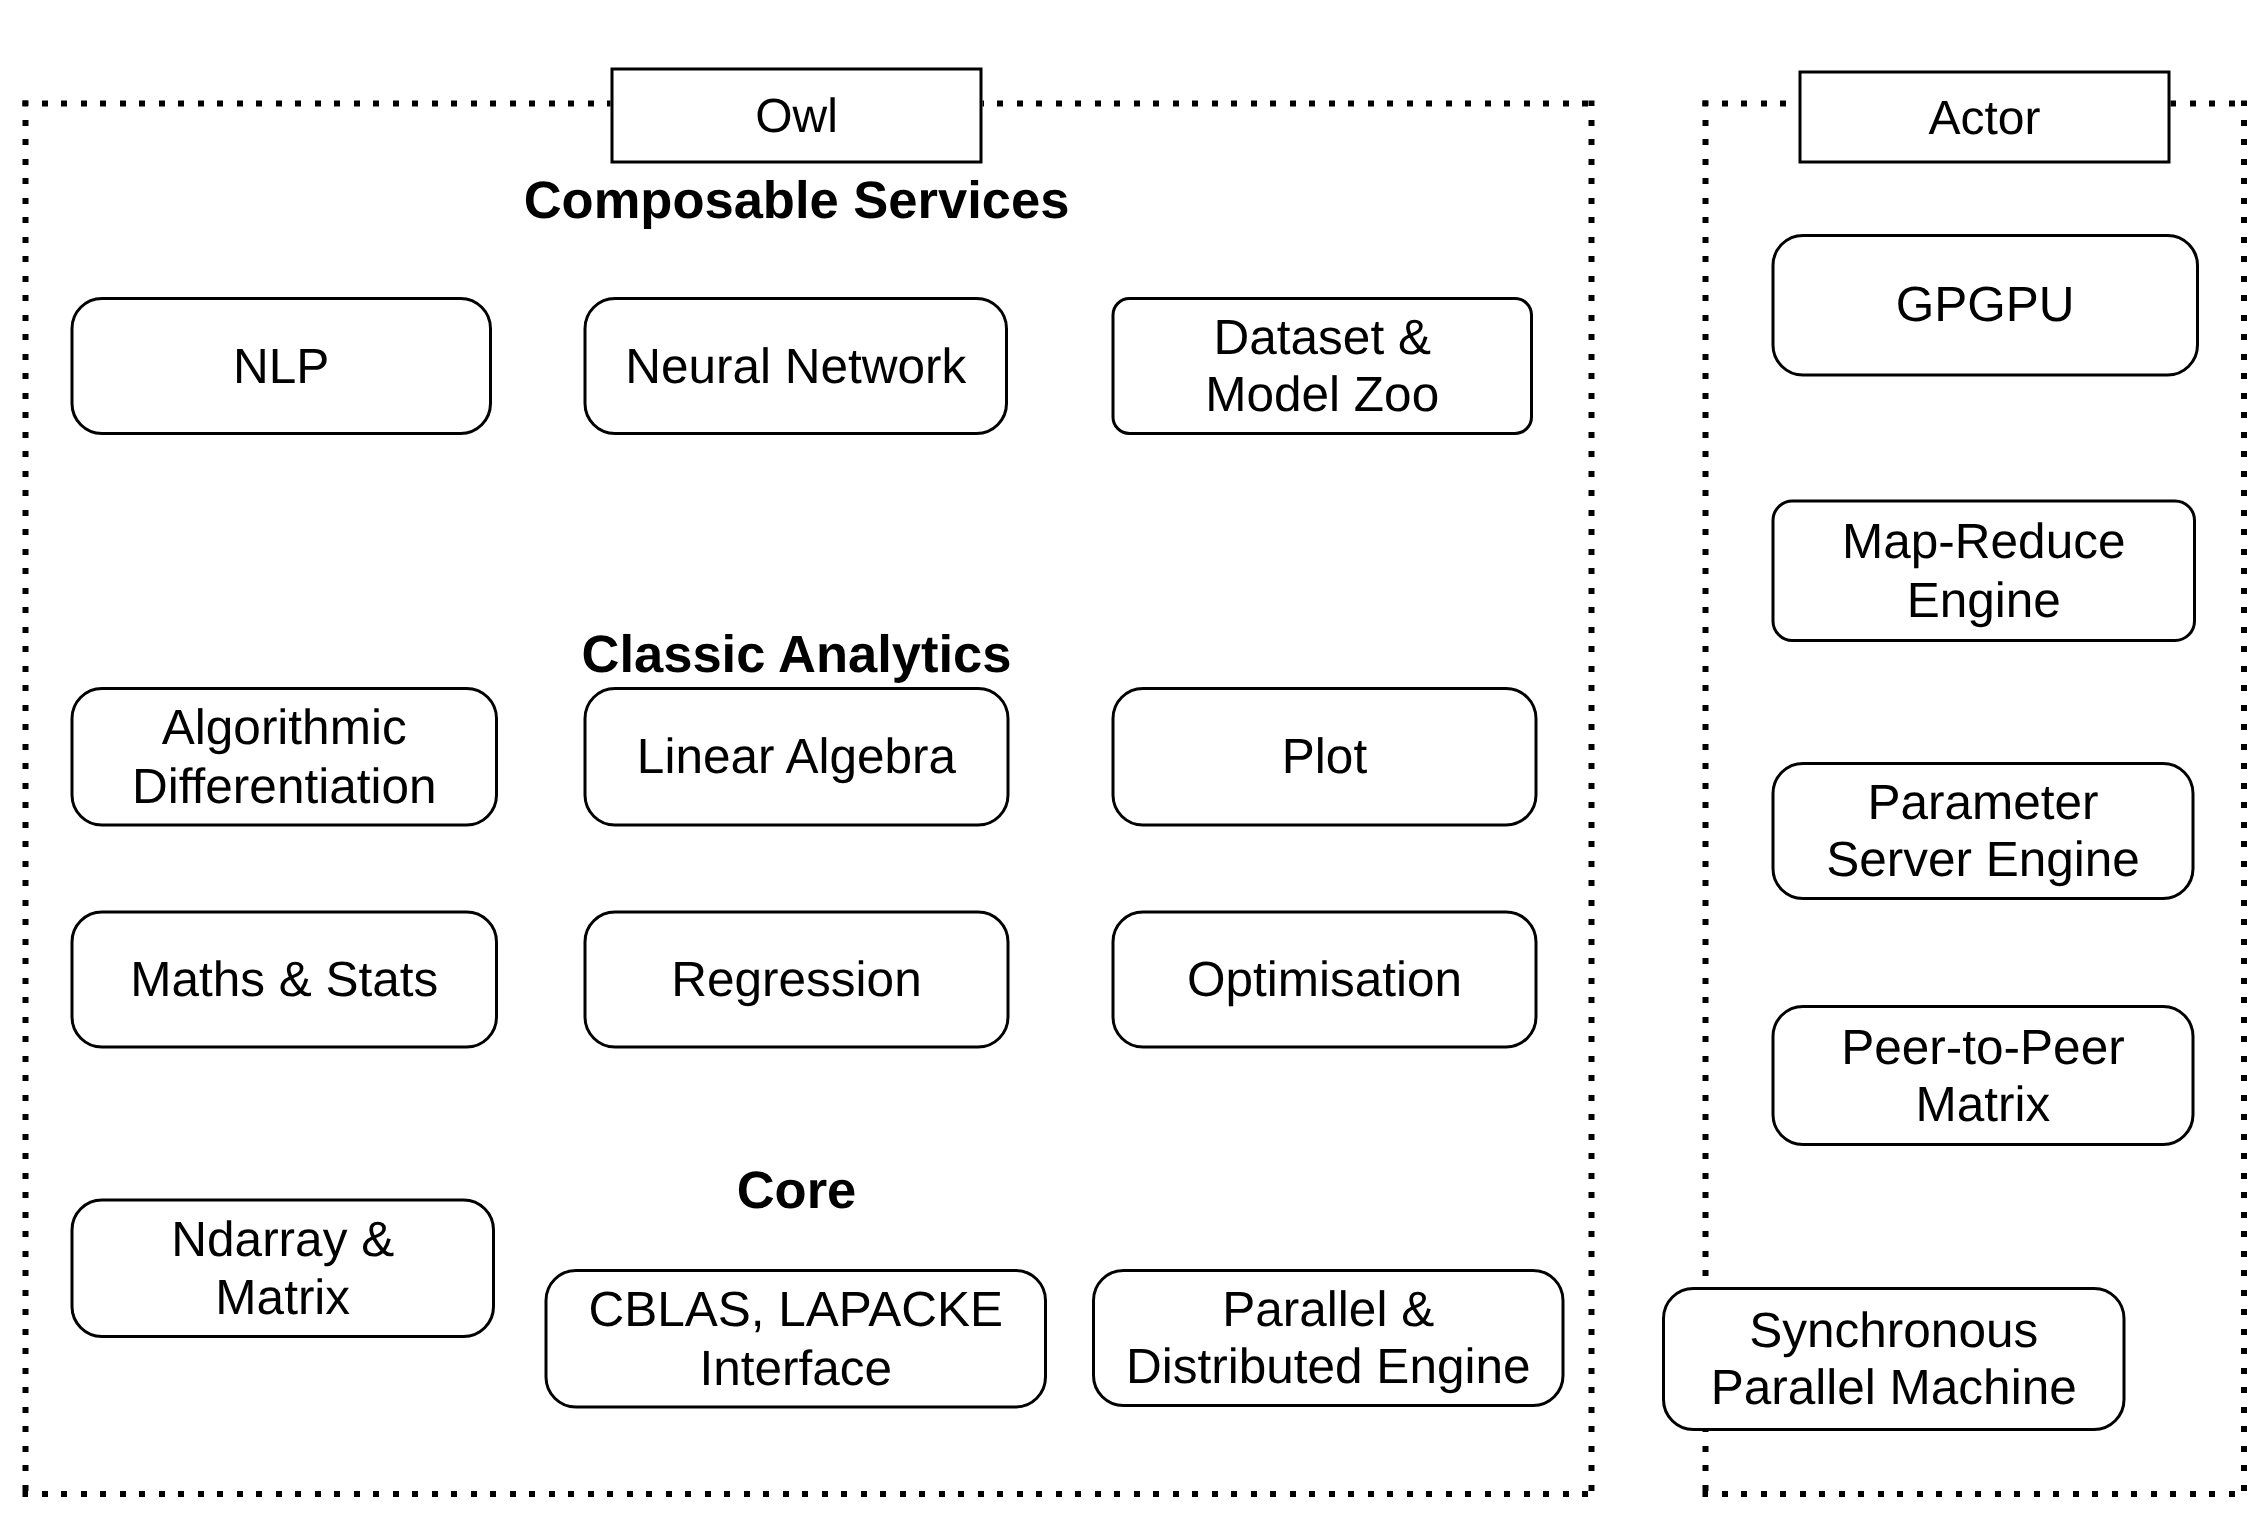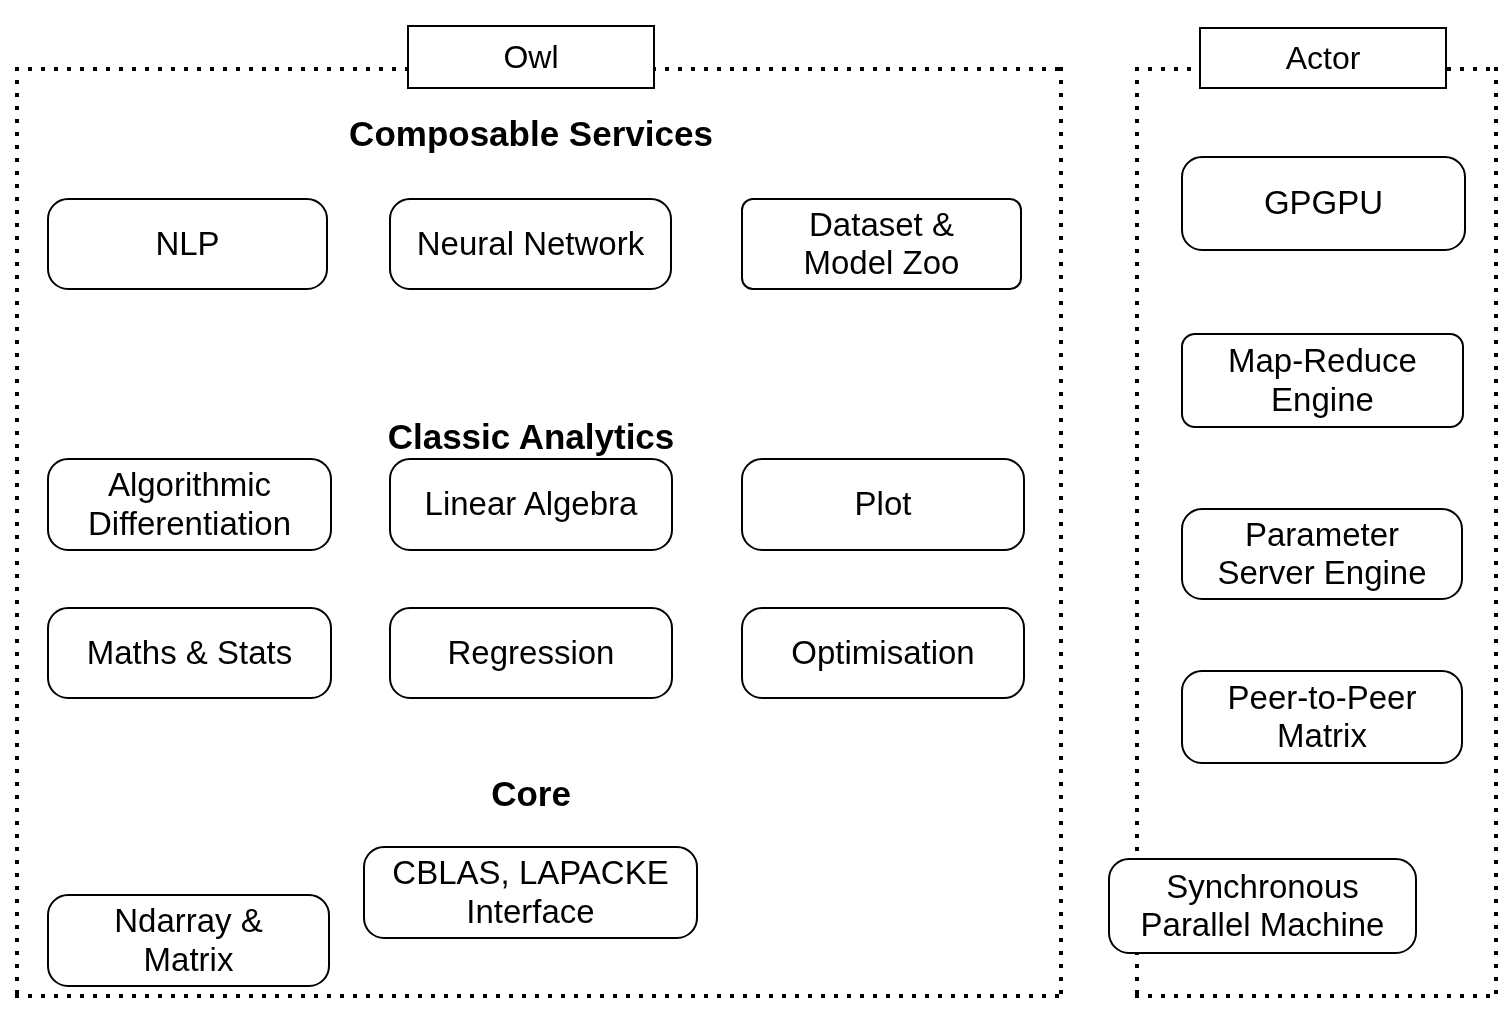"Owl" .title-box { margin-top: none -> 20px }
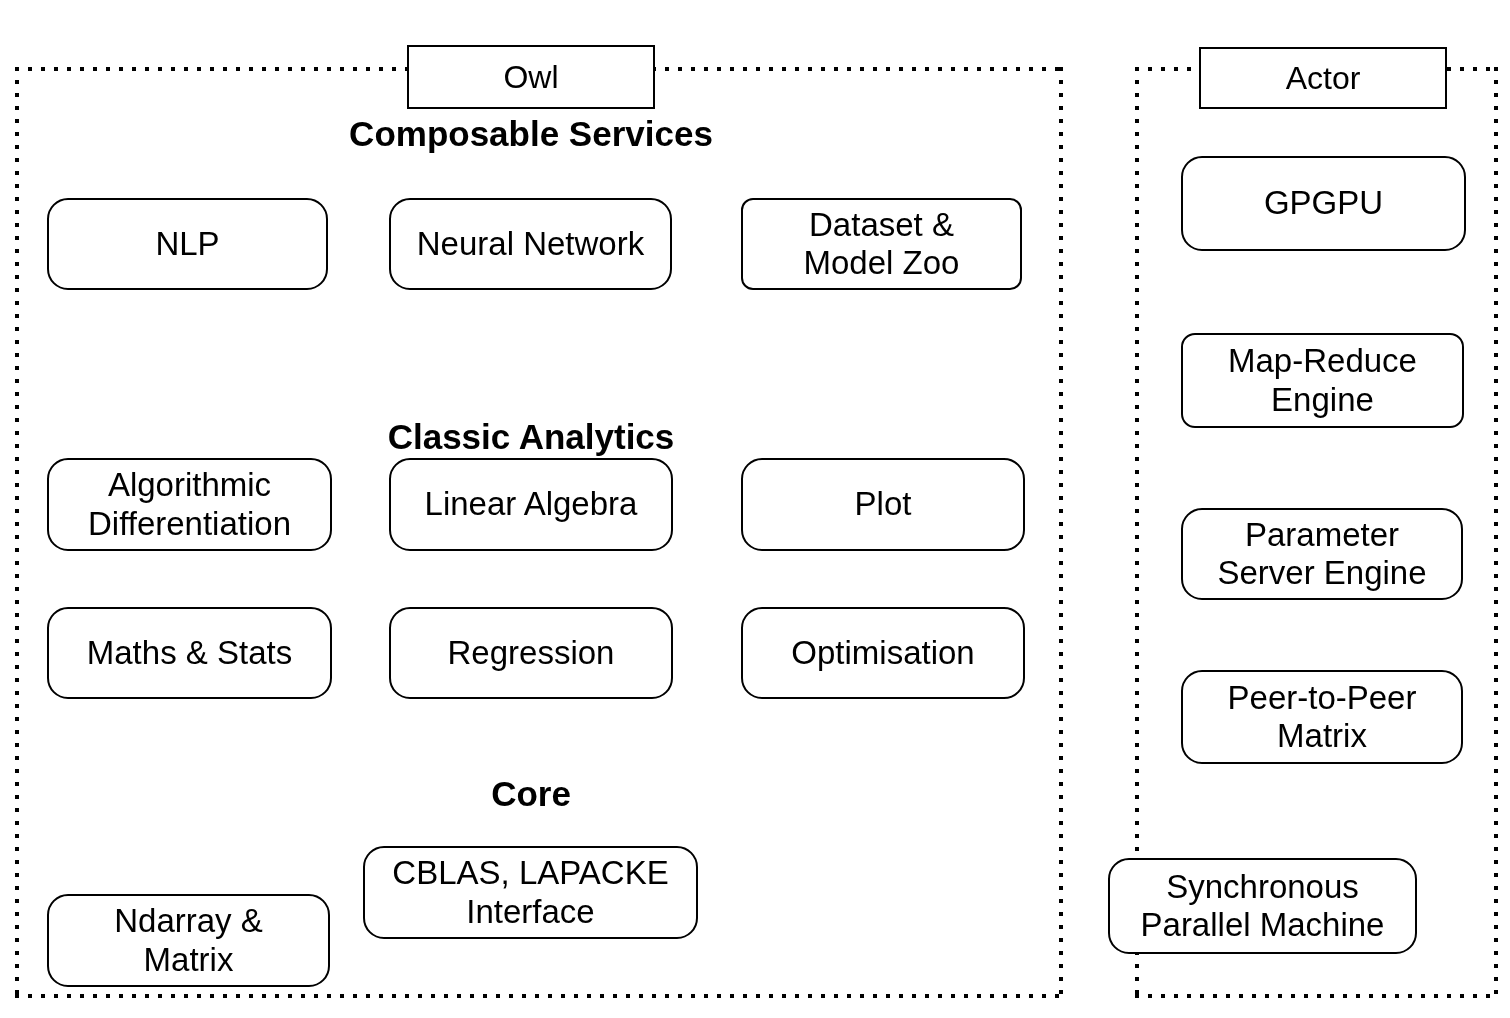"Ndarray &" .n-ndarray { top: 894px -> 799px }
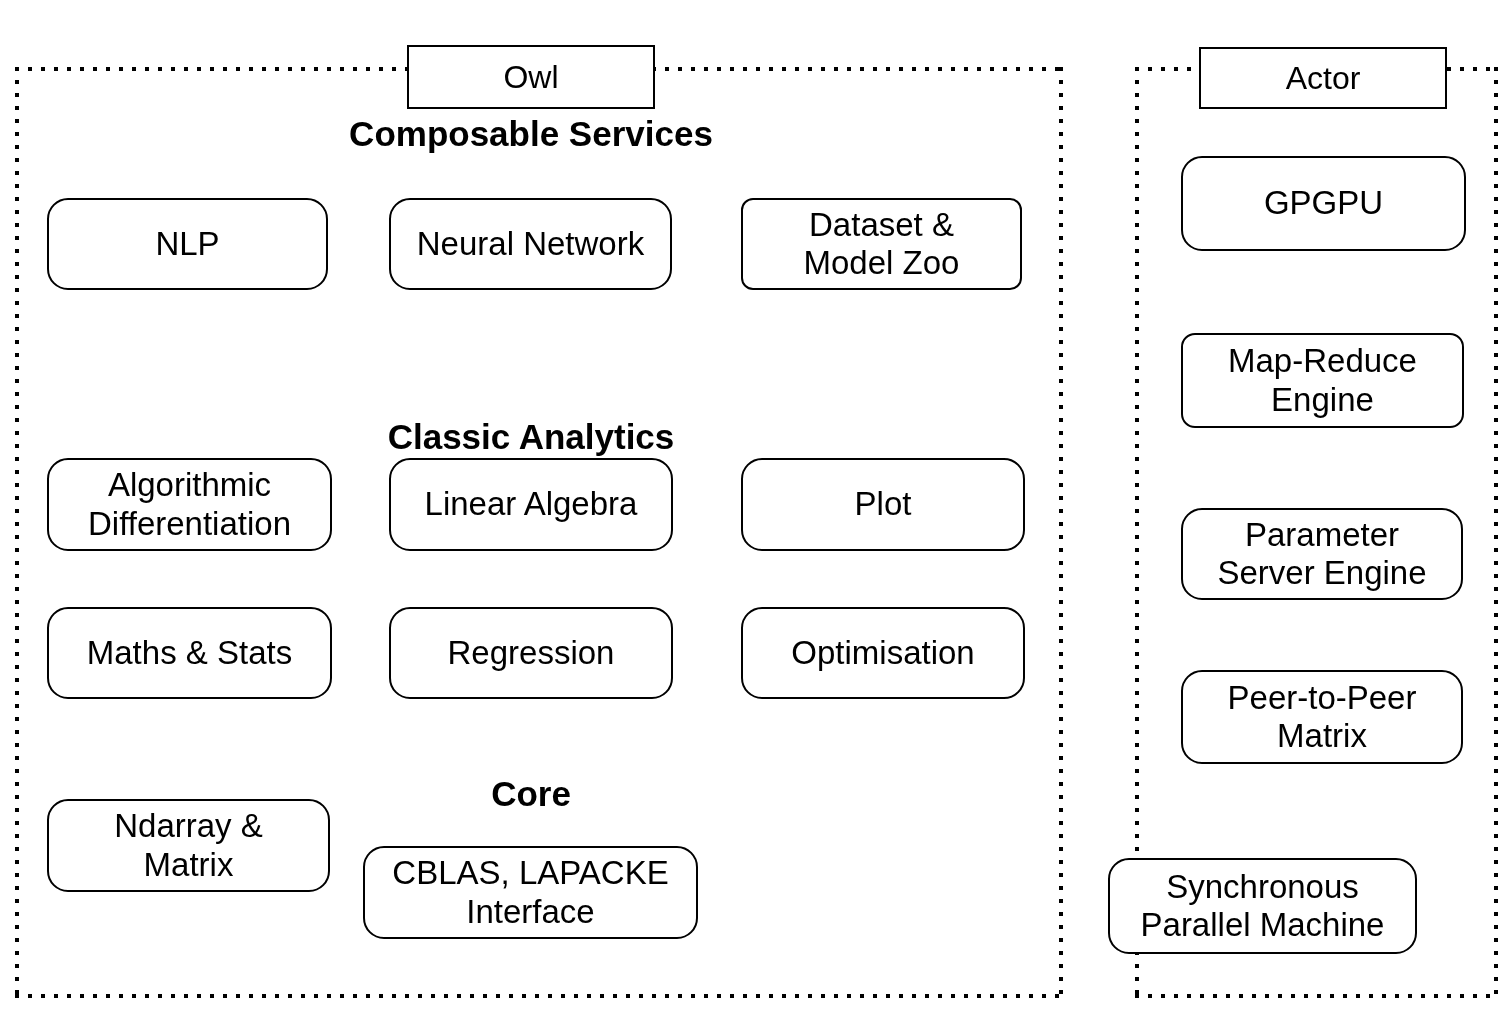"Parallel &" div.node { html: none -> <div>Parallel &amp; Distributed Engine</div> }
